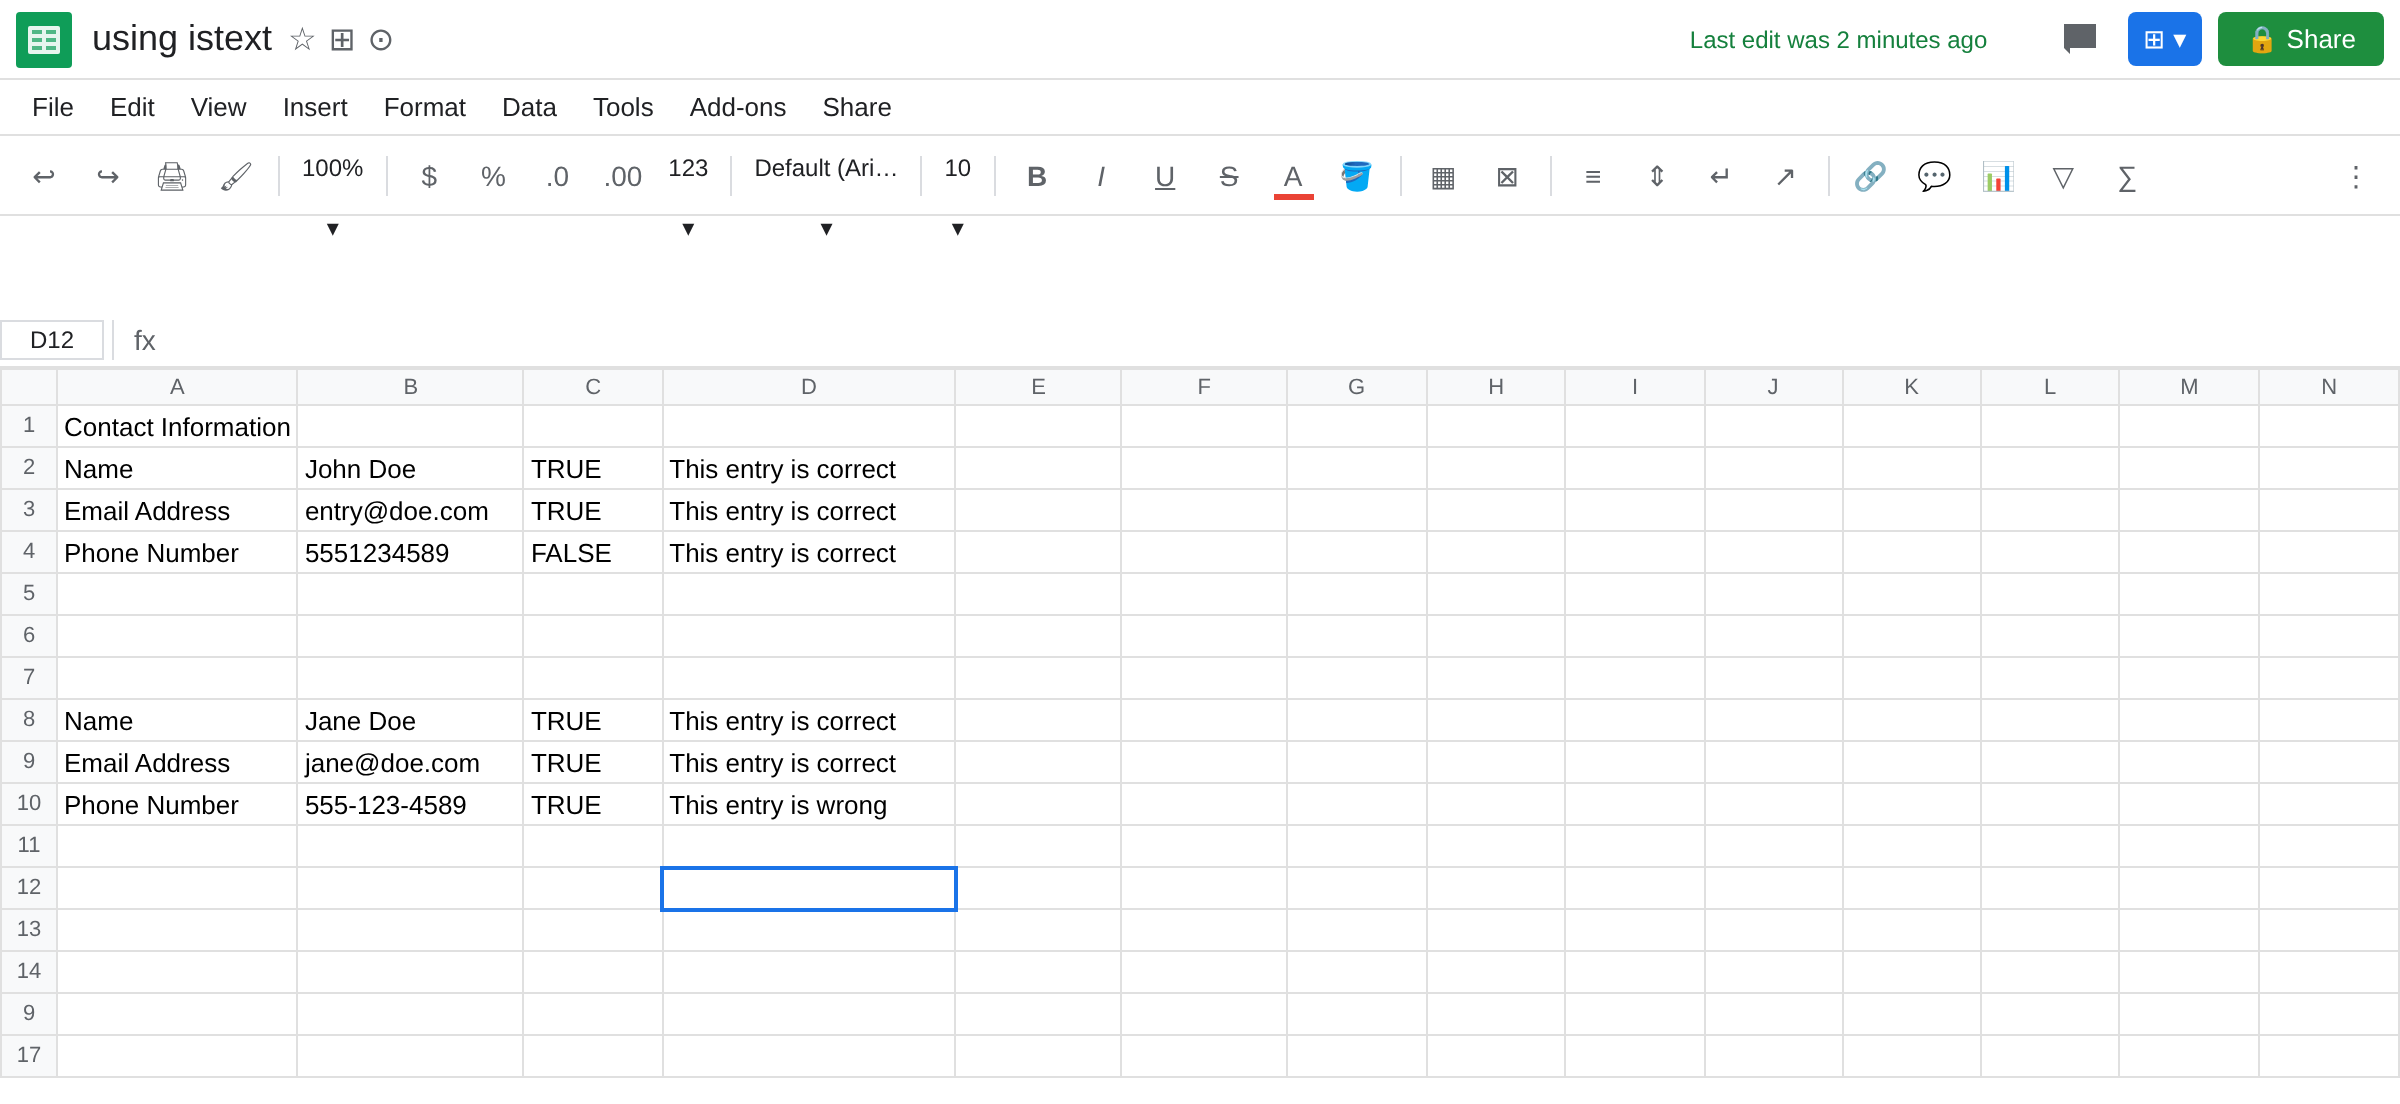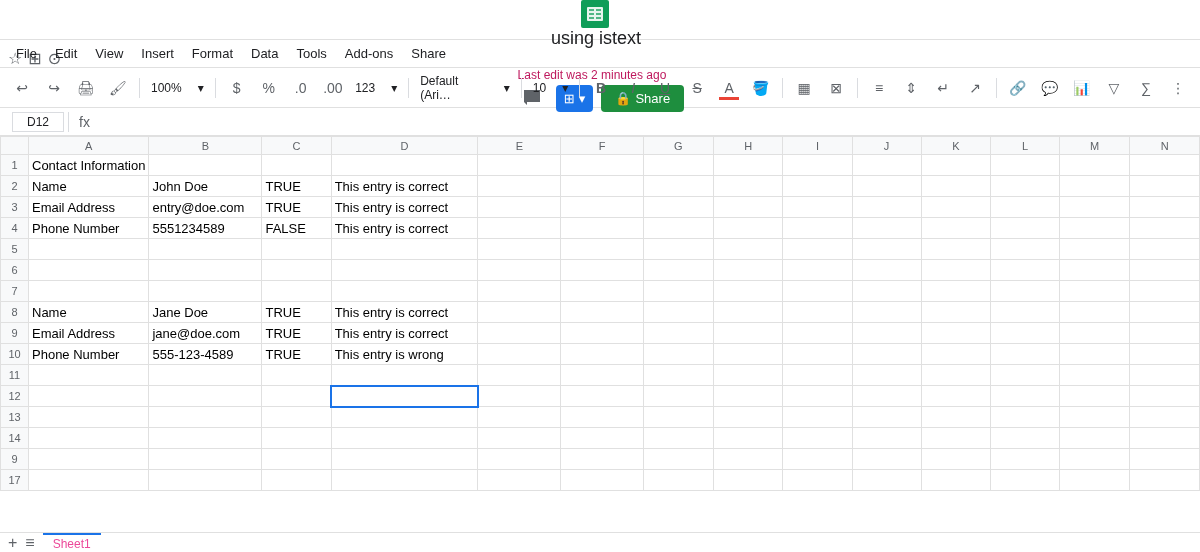"using istext" #top-bar { flex-direction: column -> none }
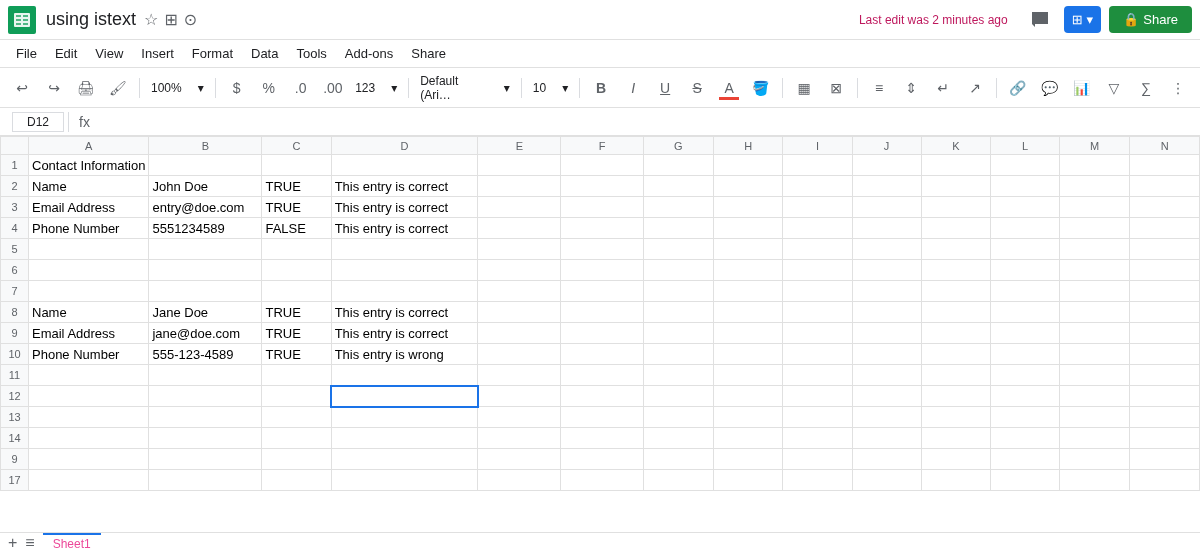"Last edit was 2 minutes" #last-edit { color: #be185d -> #15803d; margin-right: 16px -> 30px }
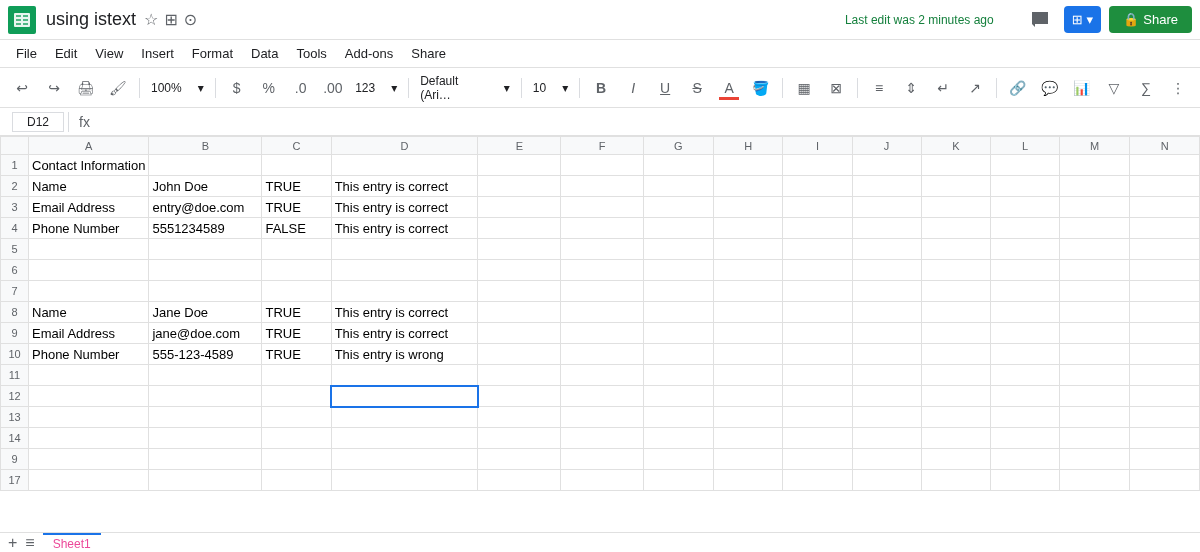"100%" .tb-label { flex-direction: none -> column }
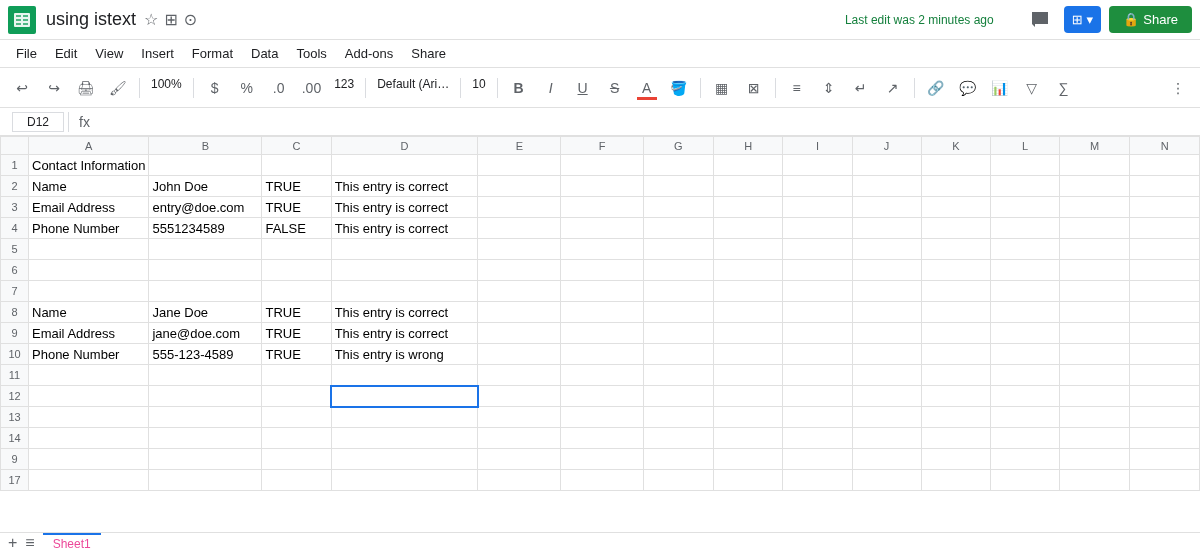"D12" #formula-bar { margin-top: none -> 48px; padding: 0 12px -> 0 0 }
